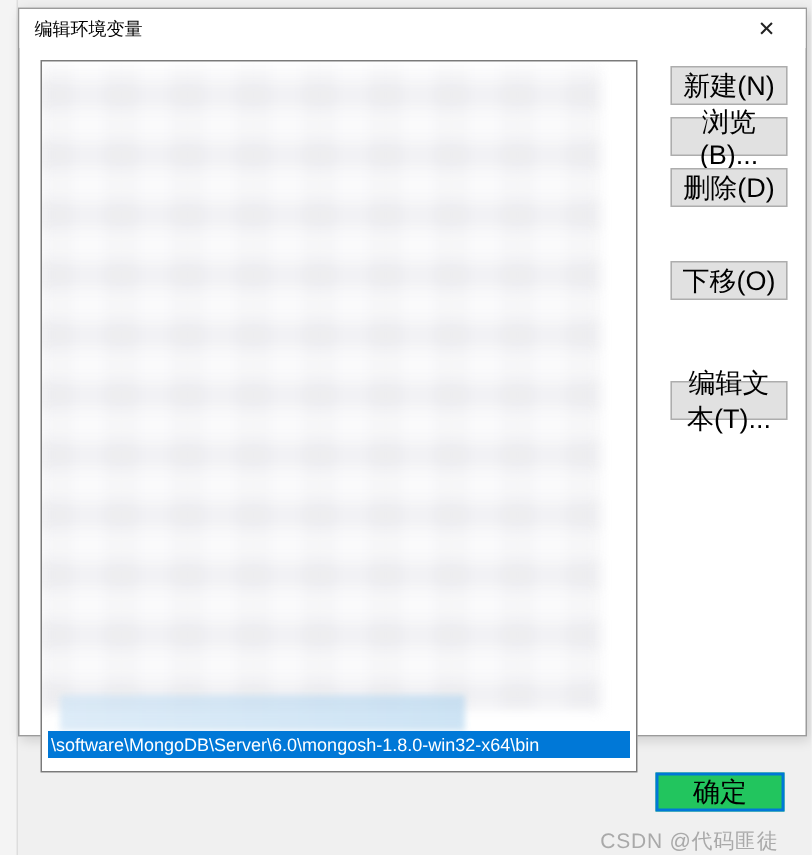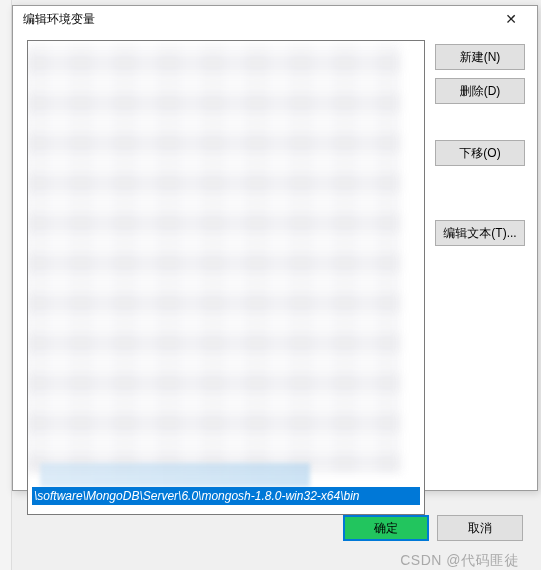"新建(N)" .btn { font-size: 12px -> 18px; margin-left: none -> 12px }
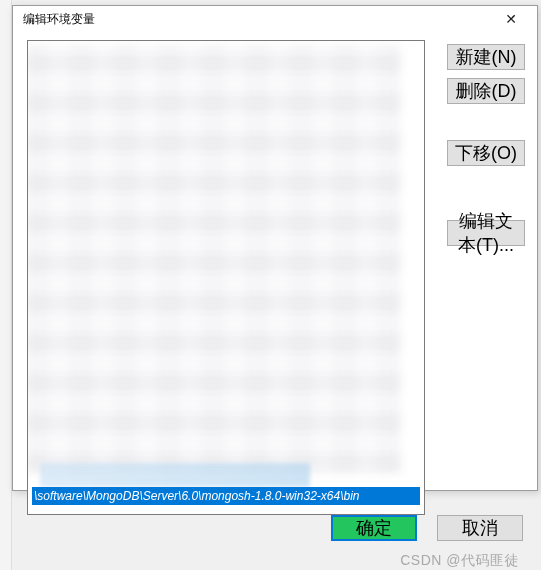"浏览(B)..." button.btn { html: none -> <button>浏览(B)...</button> }
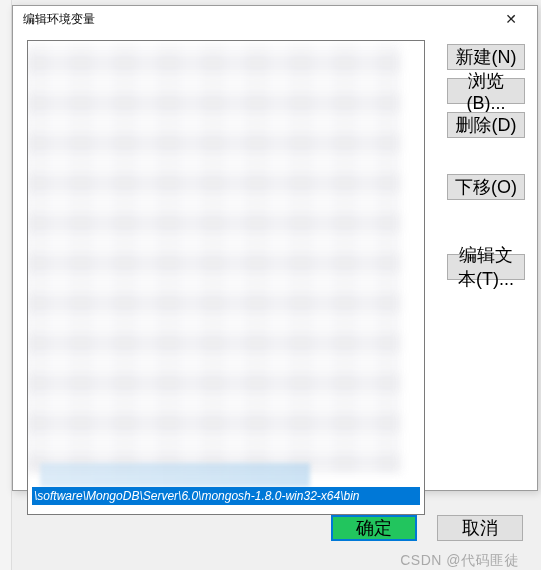"\software\MongoDB\Server\6.0\mongosh-1.8" .listbox { font-style: italic -> none }
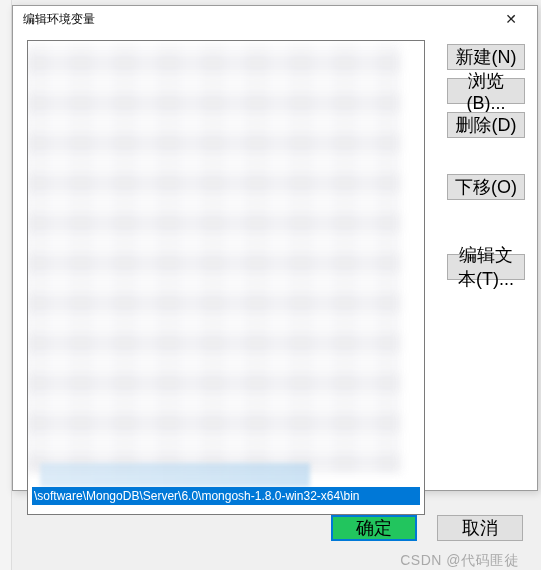"取消" button.btn { html: <button>取消</button> -> none }
